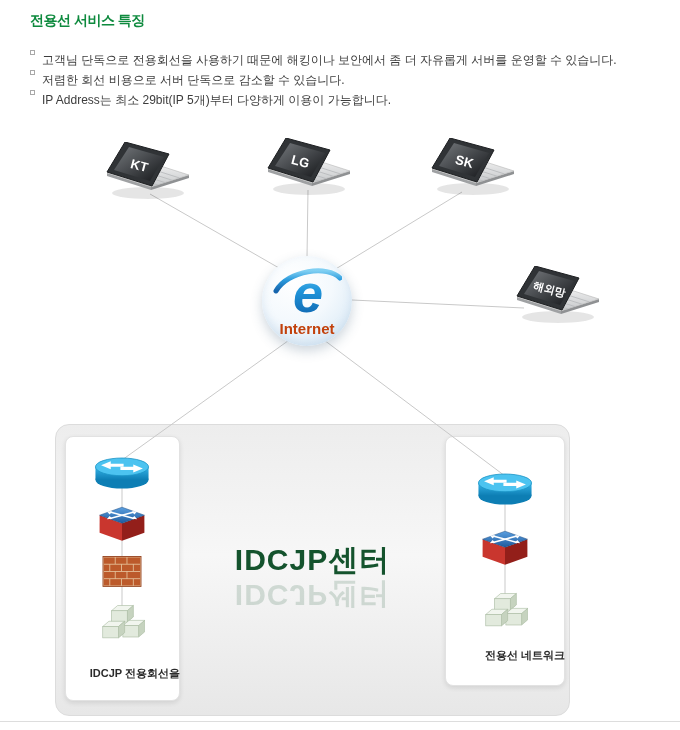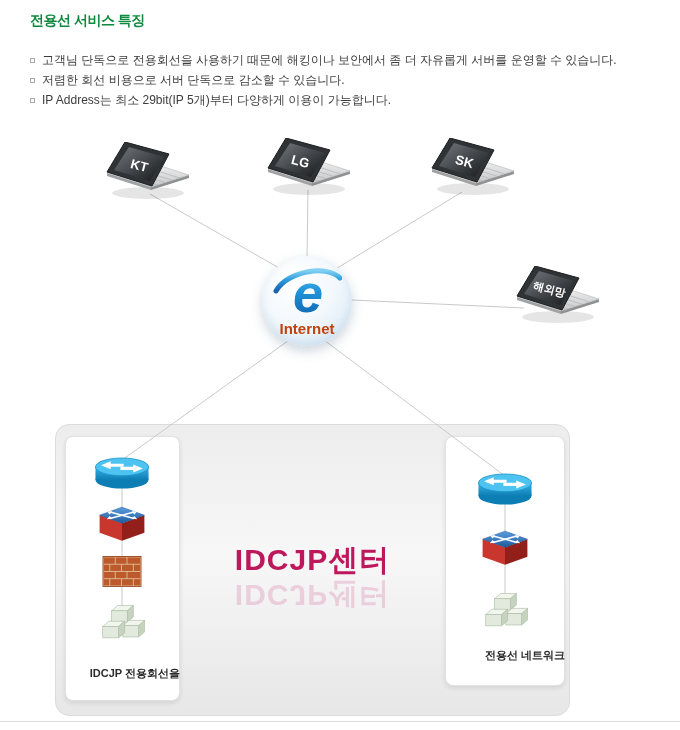"고객님 단독으로 전용회선을 사용하기 때문에" .features li { align-items: center -> none }
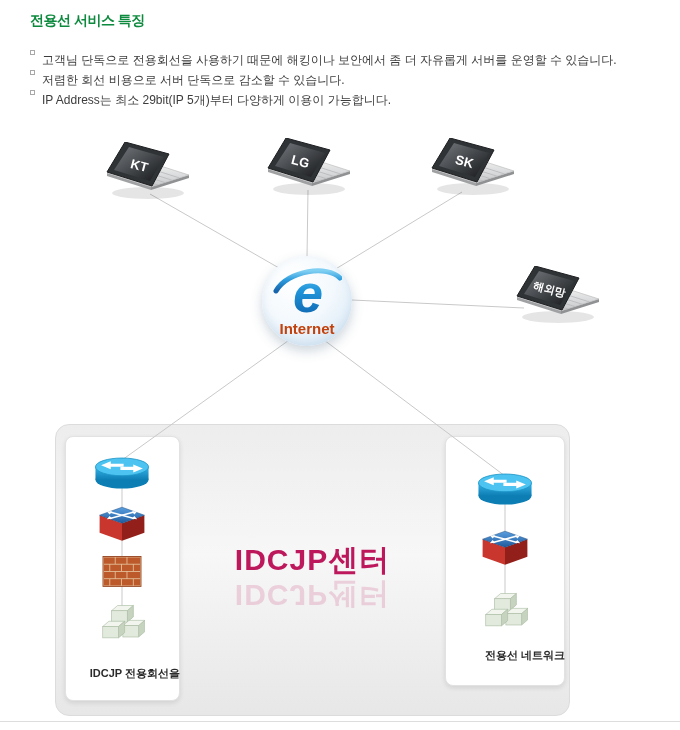"IDCJP센터" .dc-title { color: #be185d -> #14532d }
